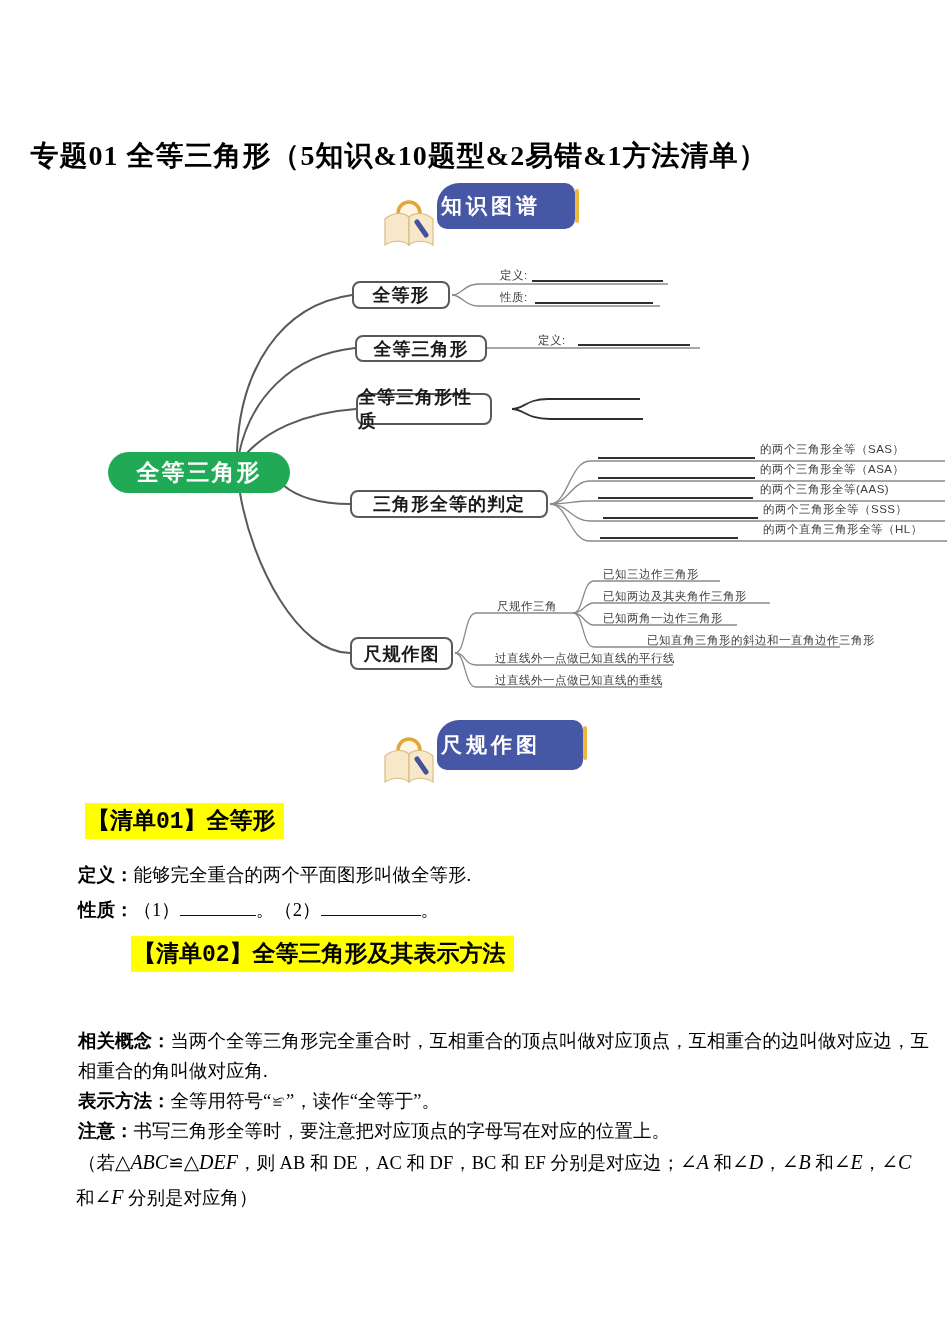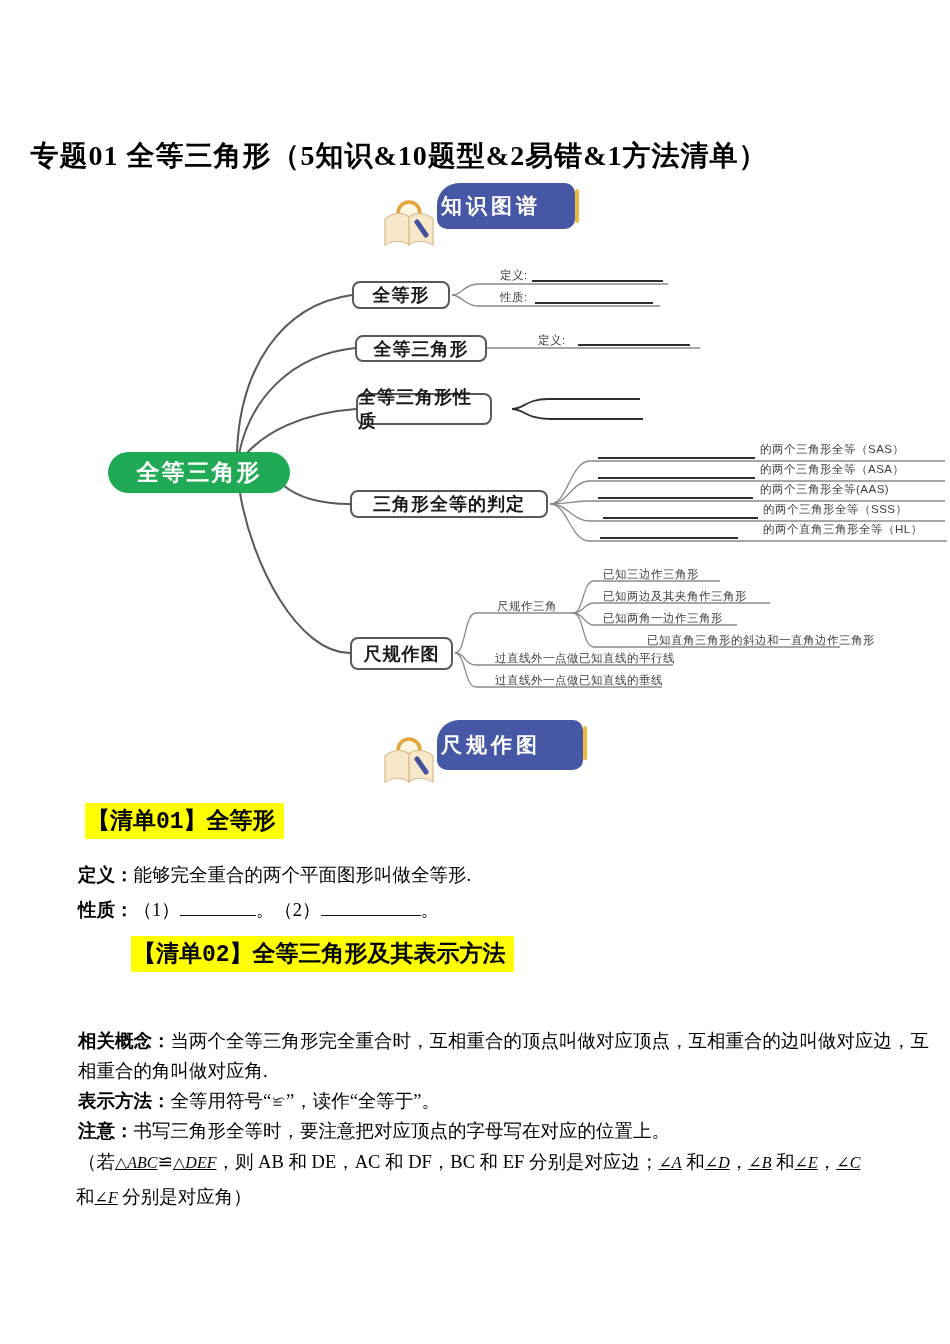"△ABC" .math { font-size: 16px -> 20px; text-decoration: underline -> none }
